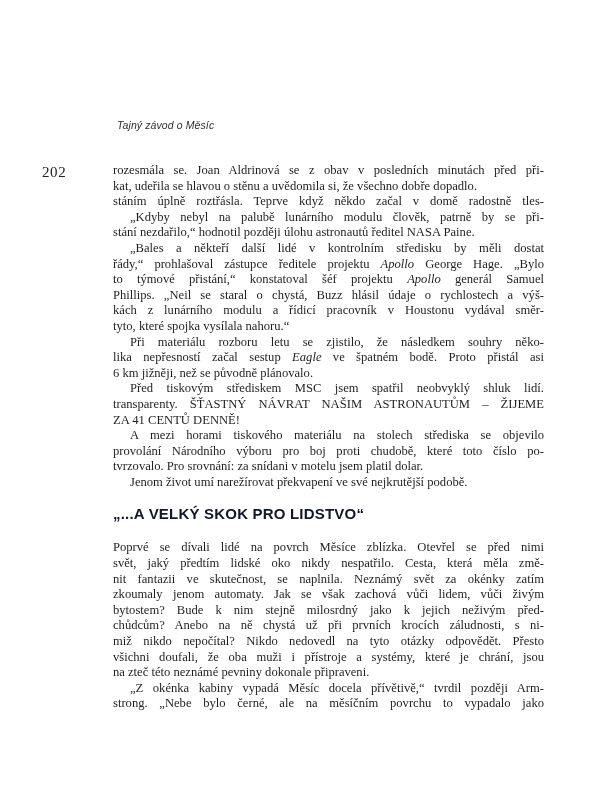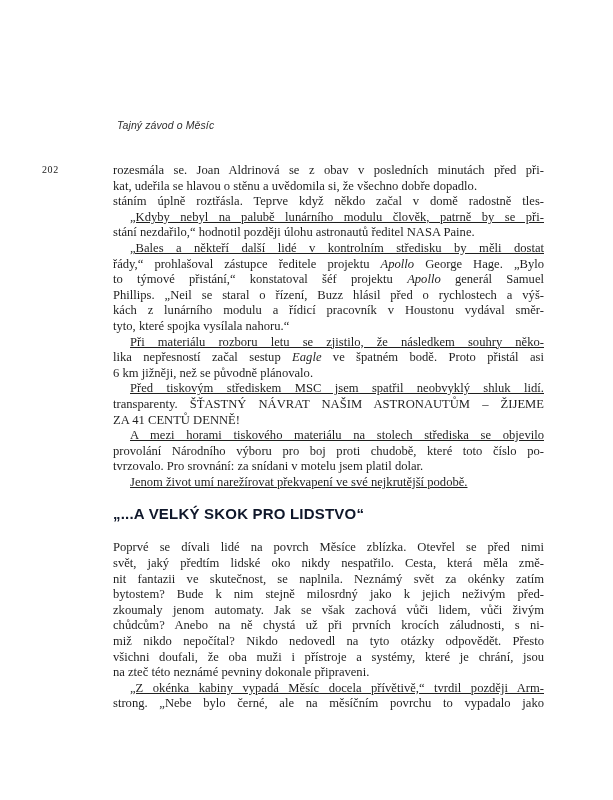"202" .page-number { font-size: 10px -> 15px }
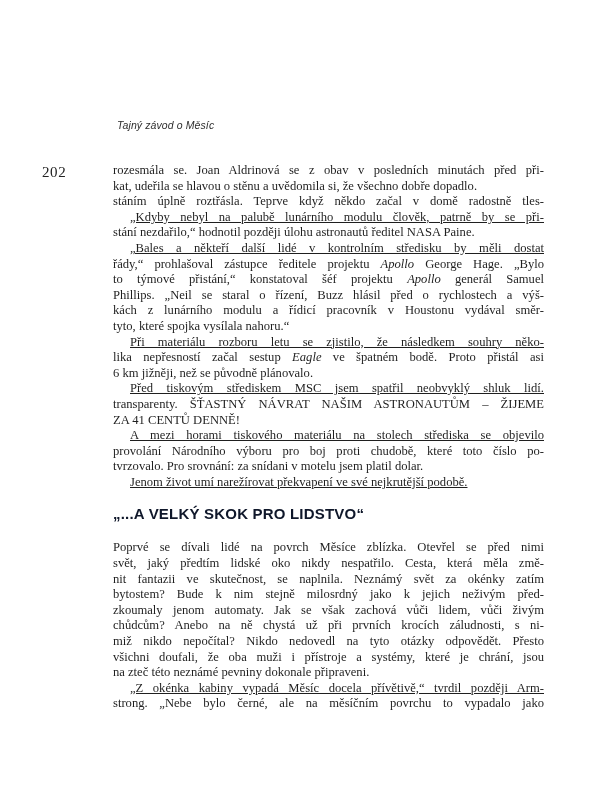"„Kdyby nebyl na palubě lunárního" .paragraph.indent .line:first-child { text-decoration: underline -> none }
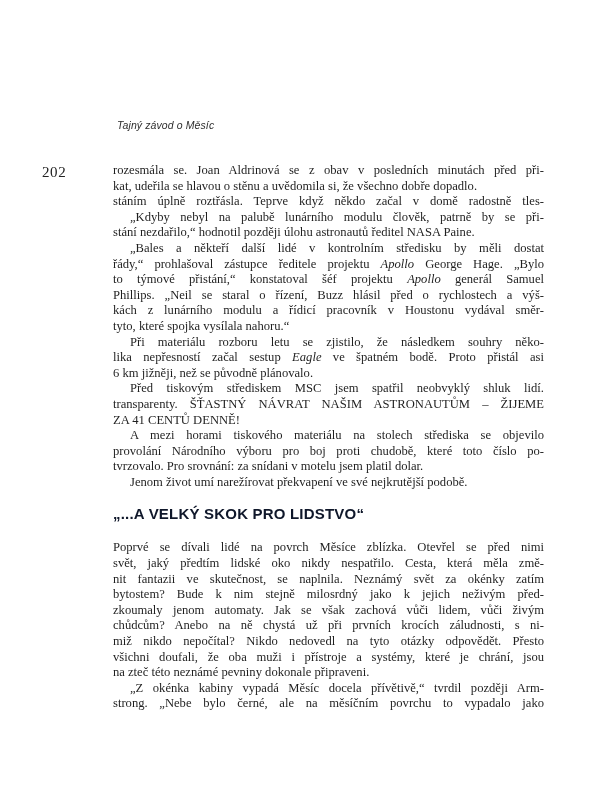"Phillips. „Neil se staral o" div.line { text: řízení, Buzz hlásil před -> chystá, Buzz hlásil údaje }
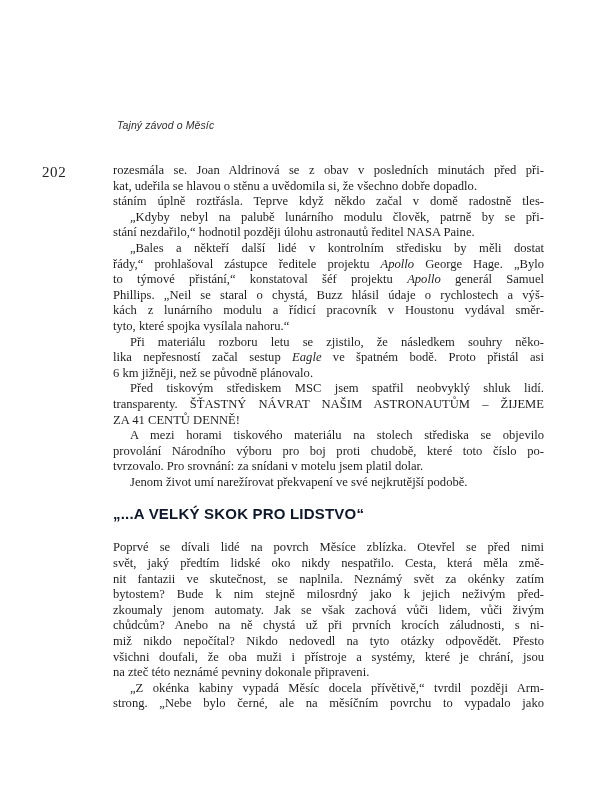"bytostem? Bude k nim stejně" div.line { order: before "zkoumaly jenom automaty. Jak se" -> after "zkoumaly jenom automaty. Jak se" }
